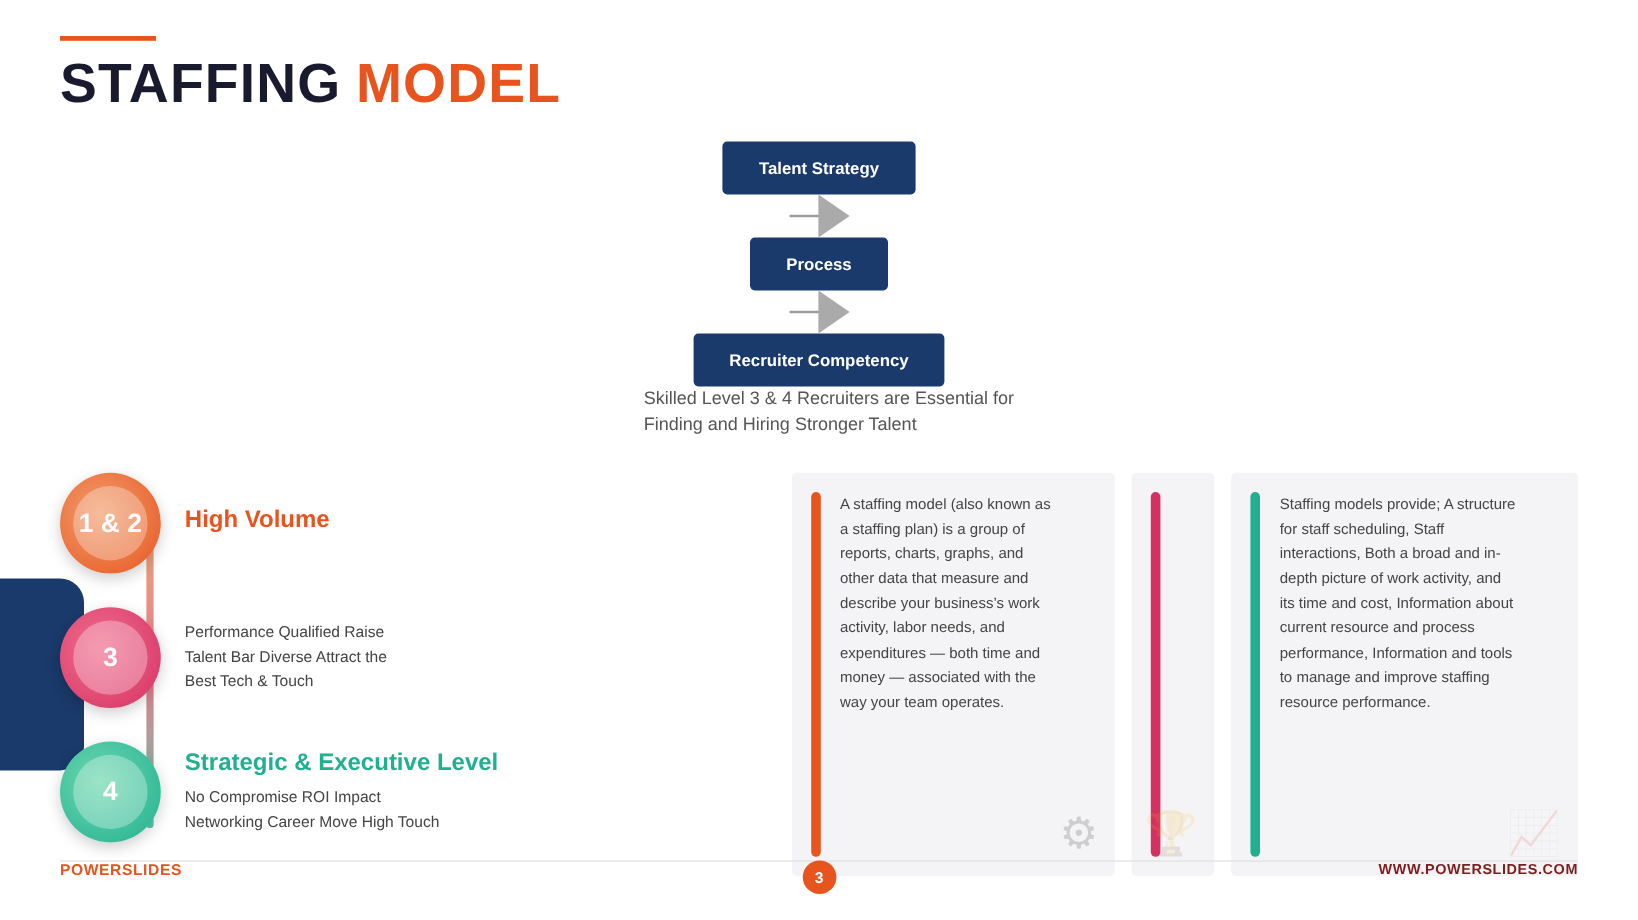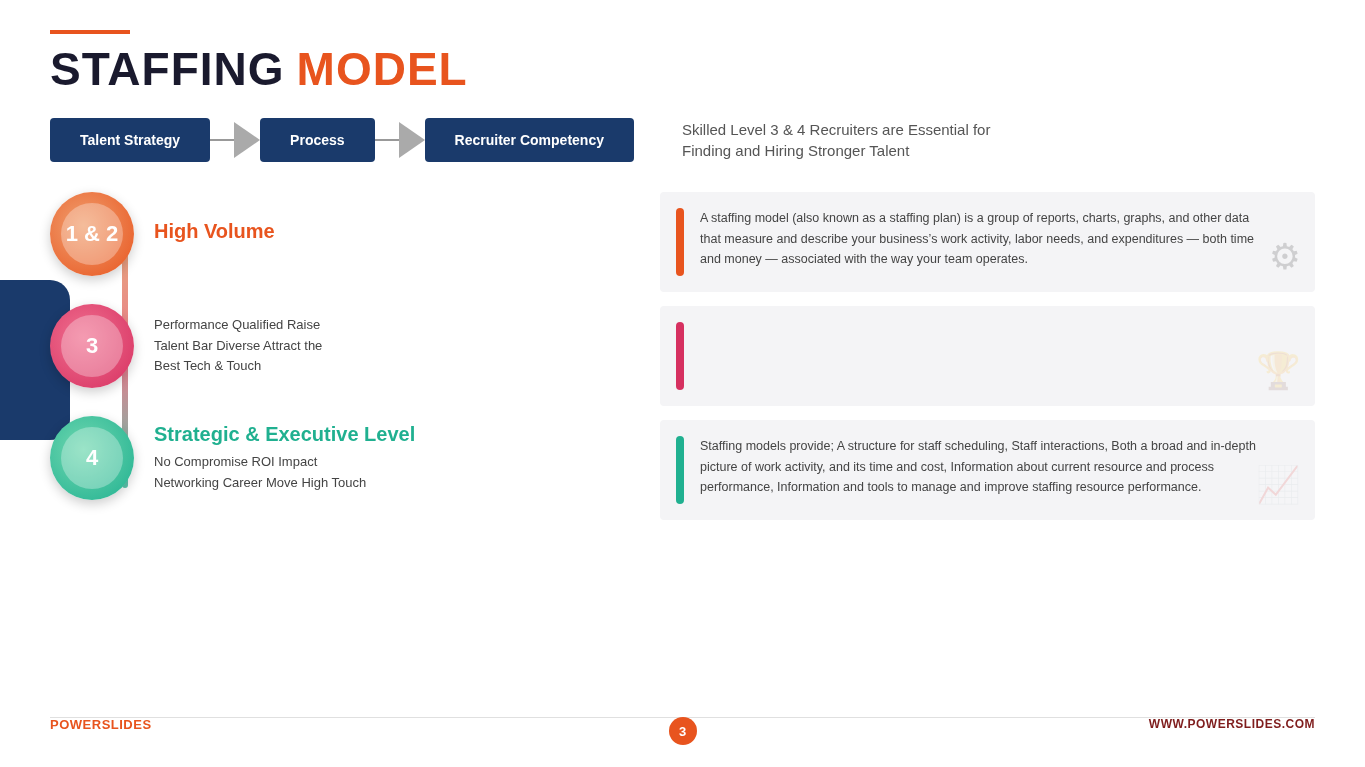"Talent Strategy" .process-bar { flex-direction: none -> column }
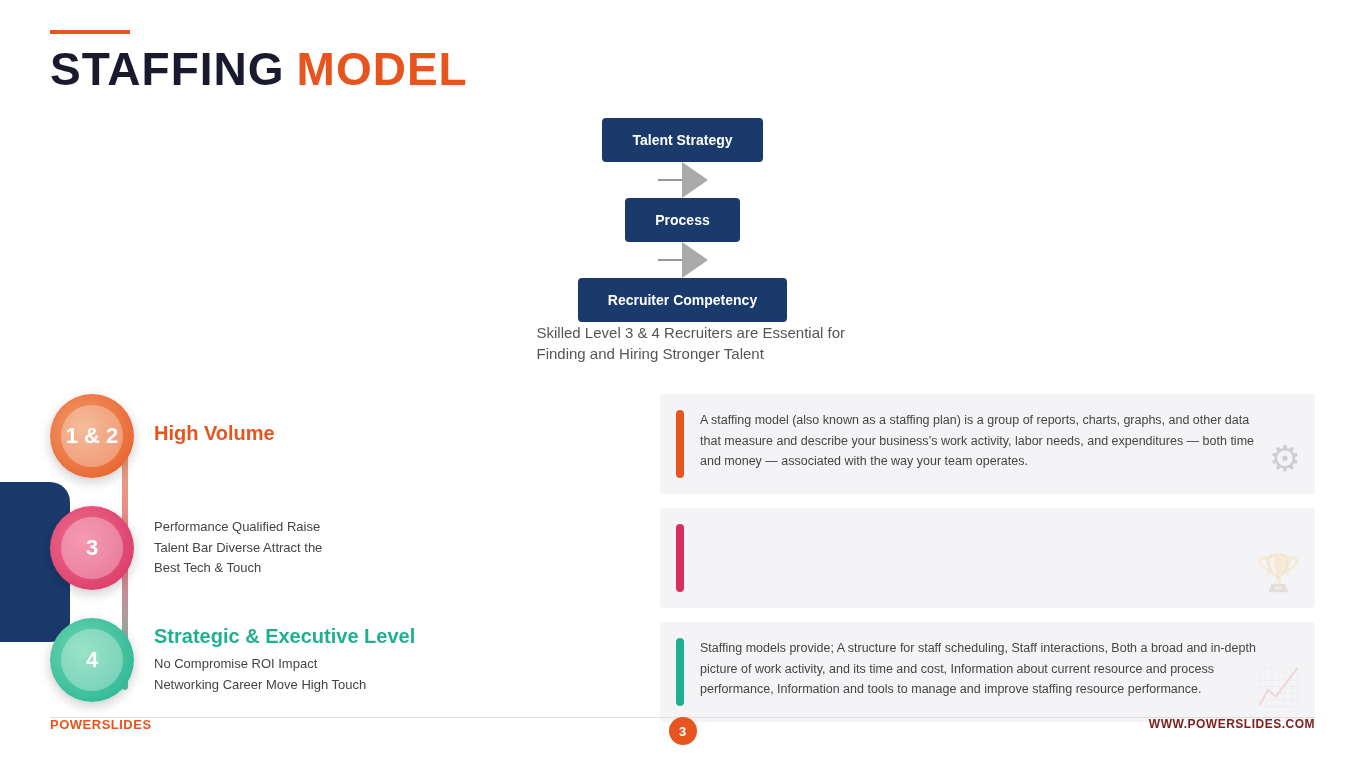"A staffing model (also known" .right-col { flex-direction: column -> row }
